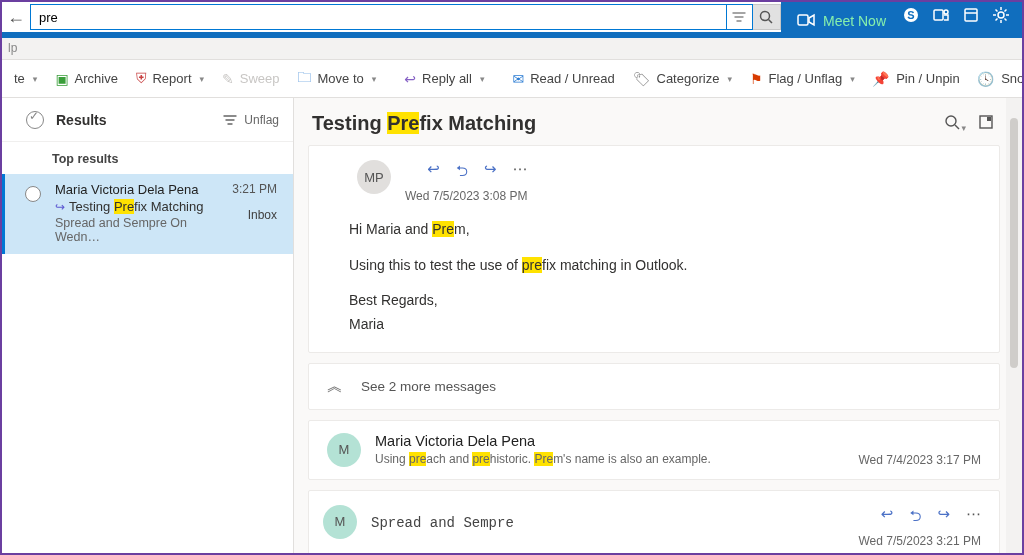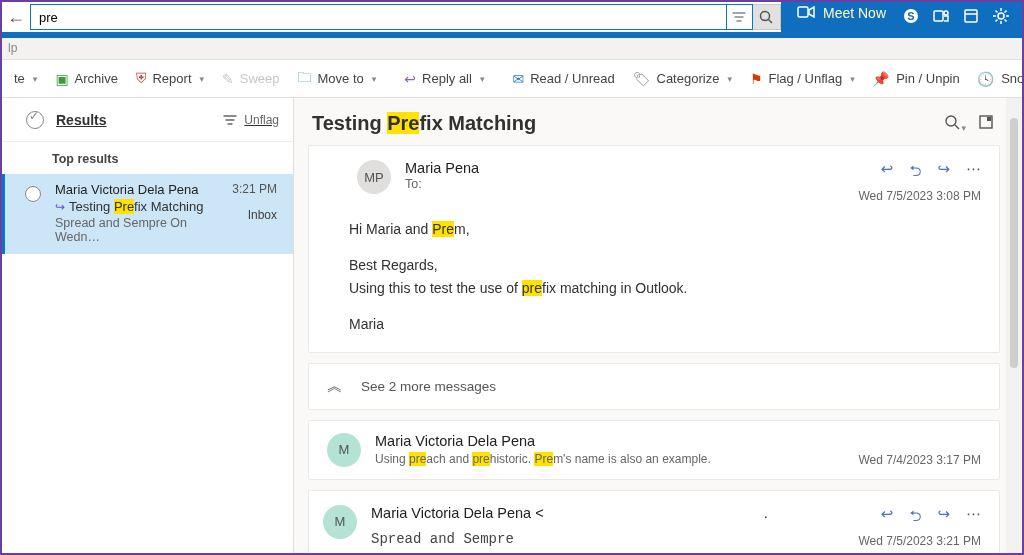"Meet Now" .bluebar { align-items: flex-end -> flex-start; color: #fef9c3 -> #86efac }
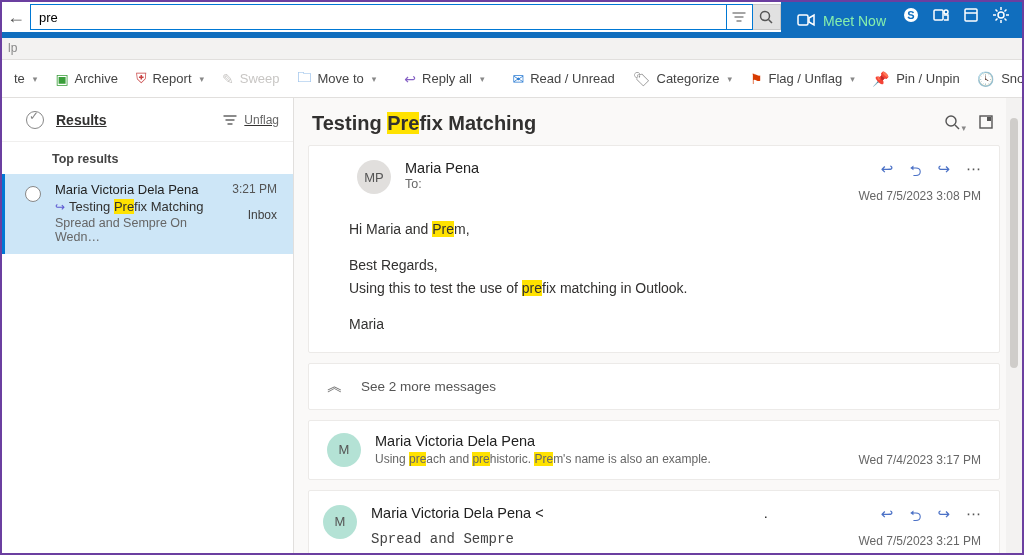"Results" .lp-head { text-decoration: underline -> none }
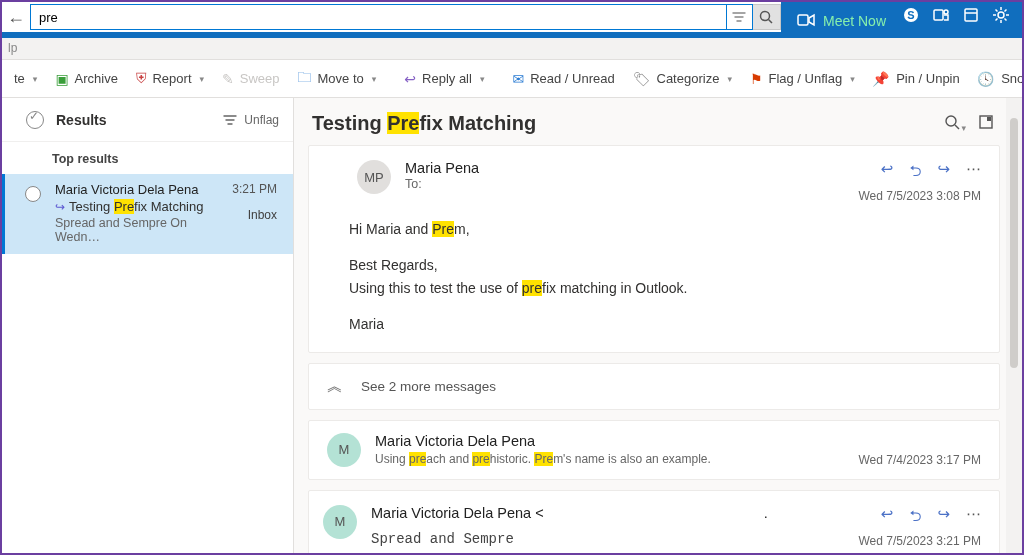"Maria Pena" div.card-main { html: <div> <div>Maria Pena</div> <div>To:</div> </div> -> none }
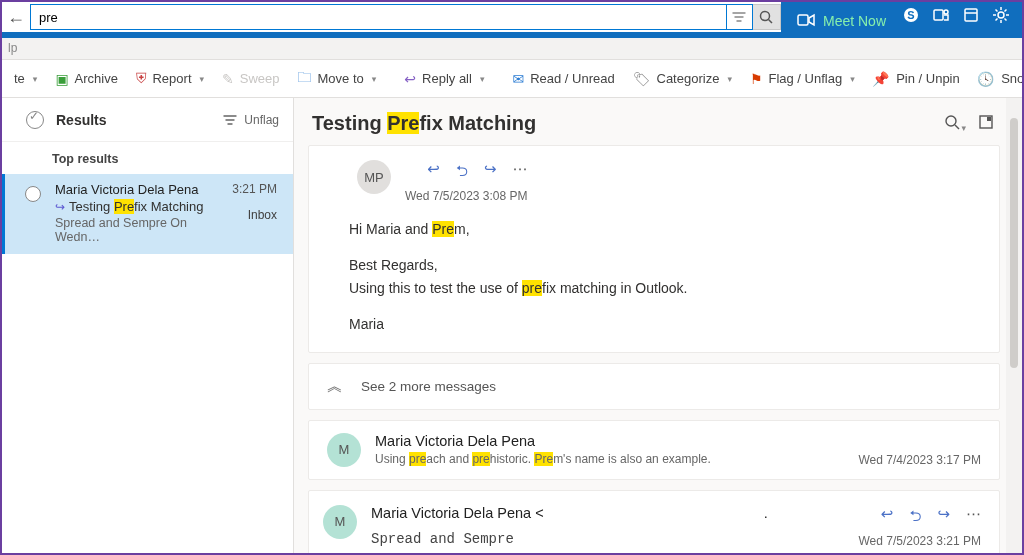"Best Regards," p { order: before "Using this to test the" -> after "Using this to test the" }
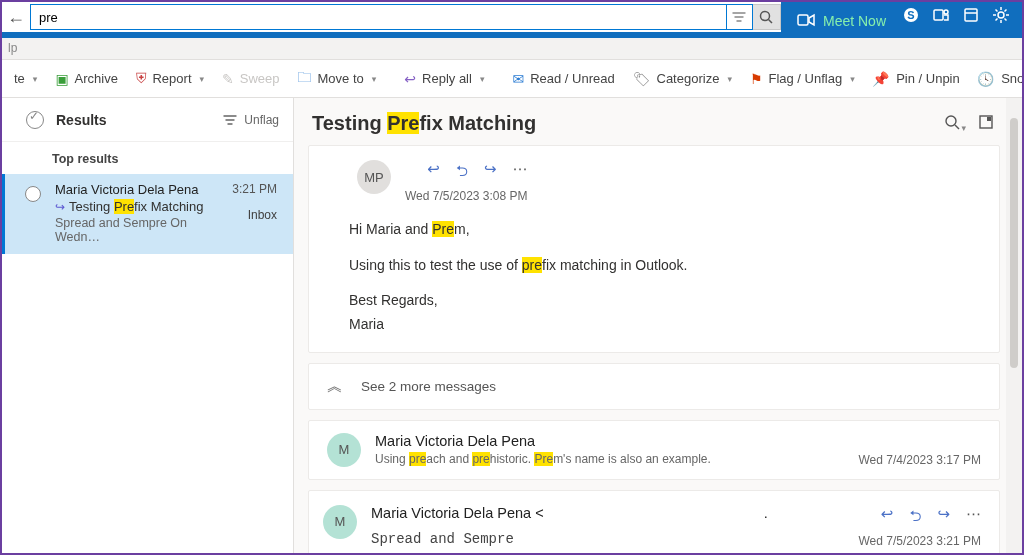"Maria Victoria Dela Pena <" div.c-from { html: <div><span>Maria Victoria Dela Pena &lt;</span><span></span>.</div> -> none }
